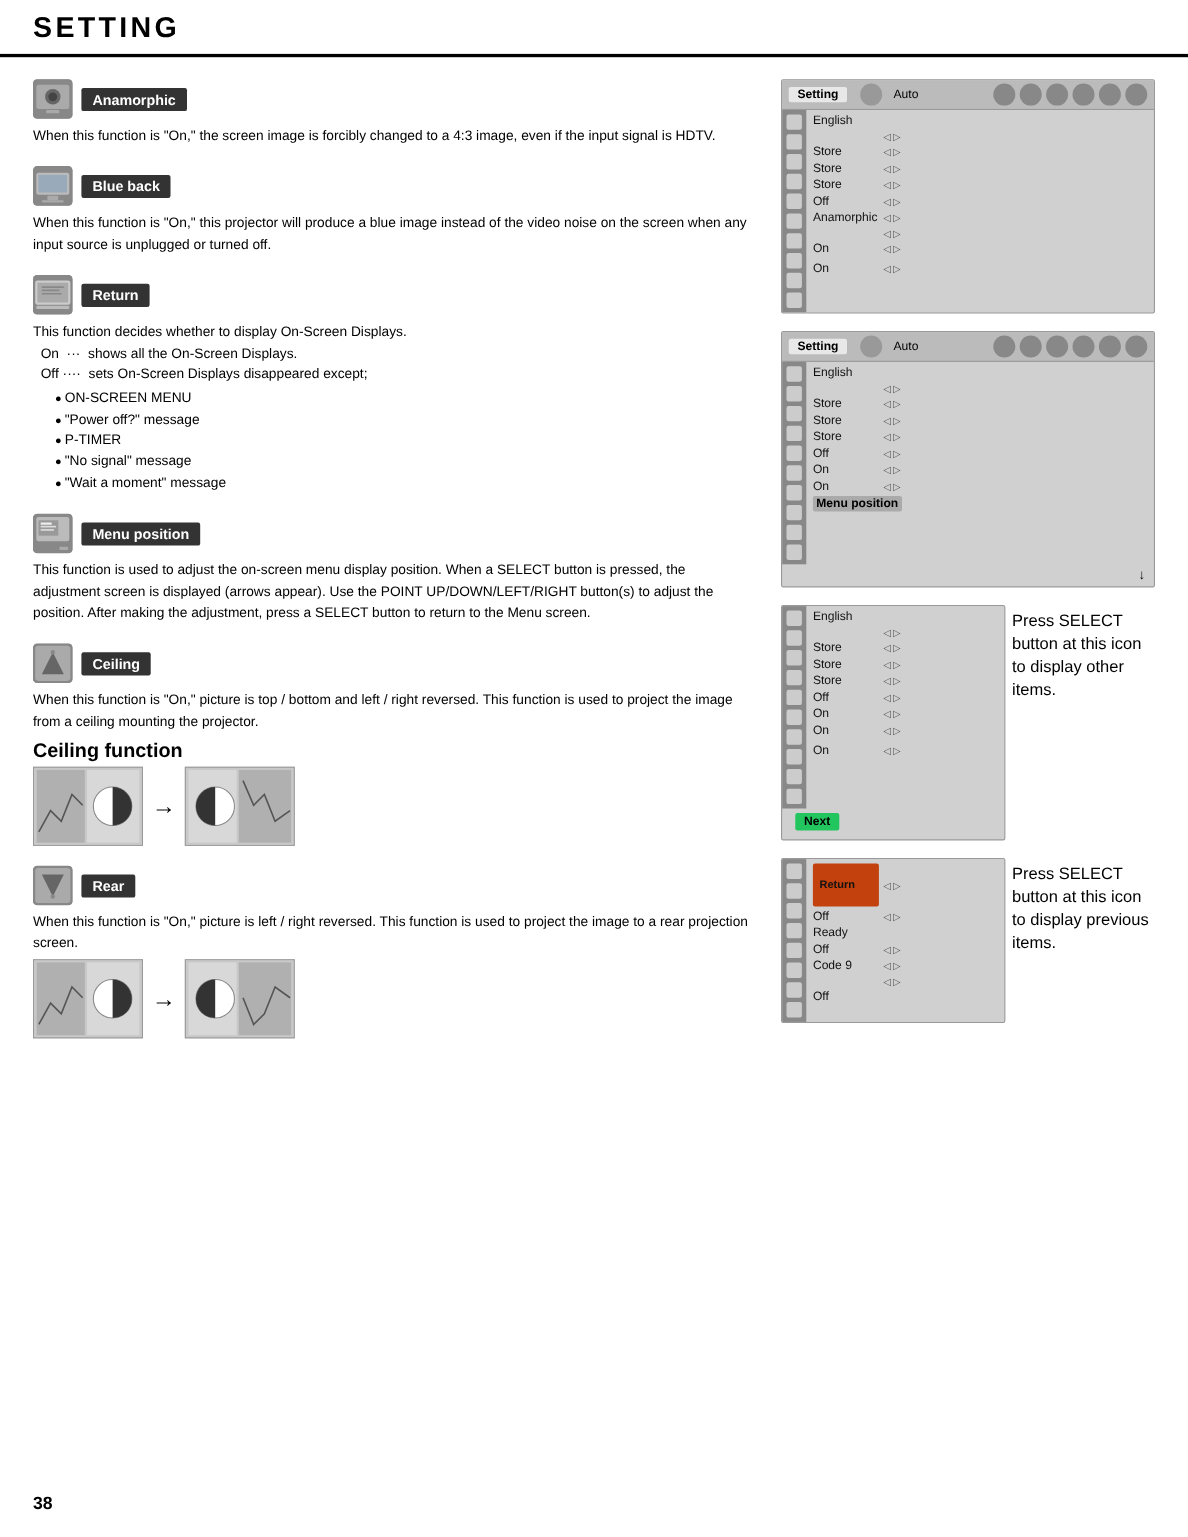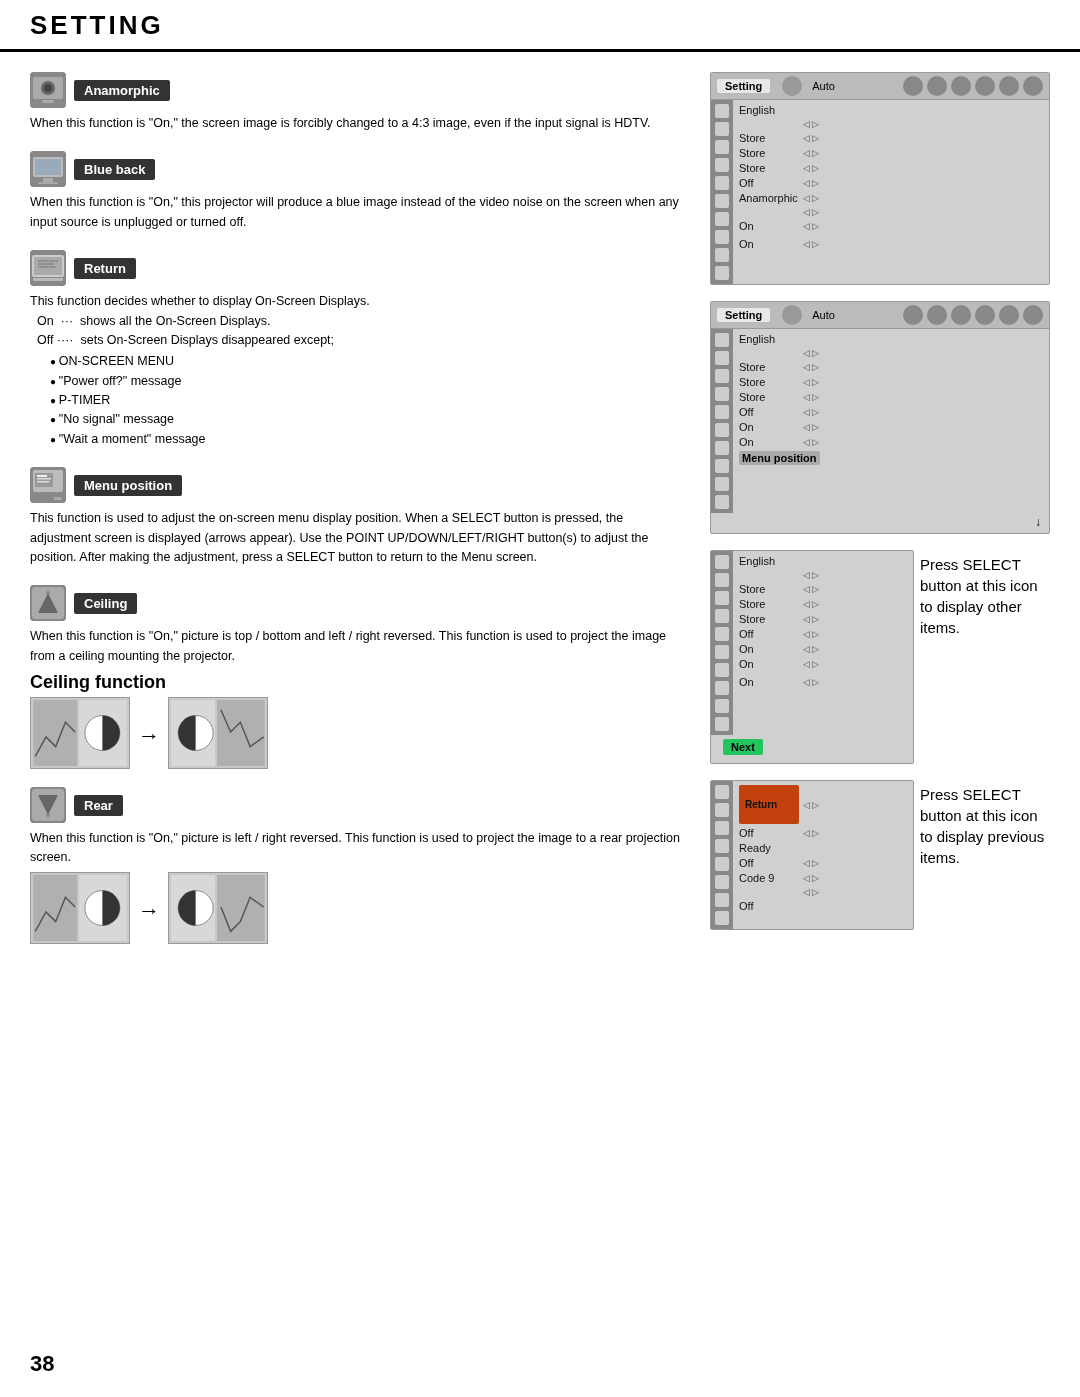"38" .page-number { font-size: 22px -> 16px }
